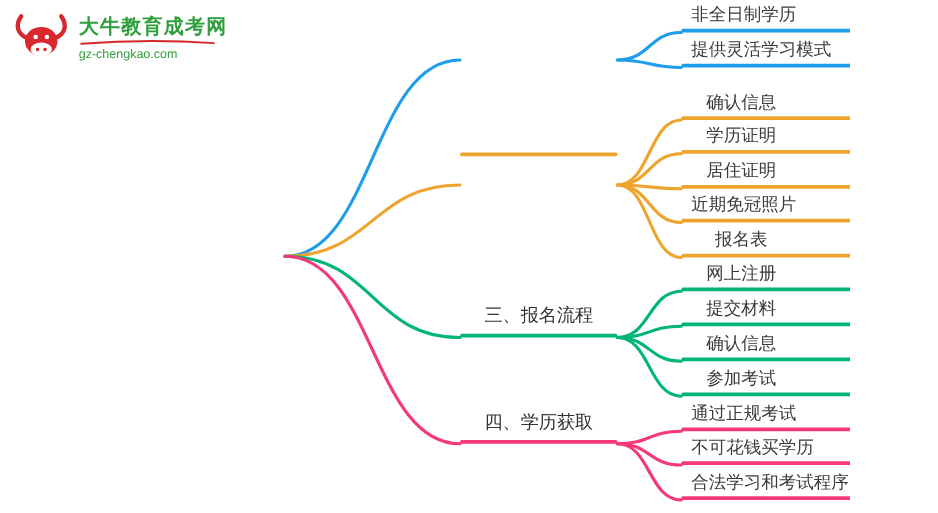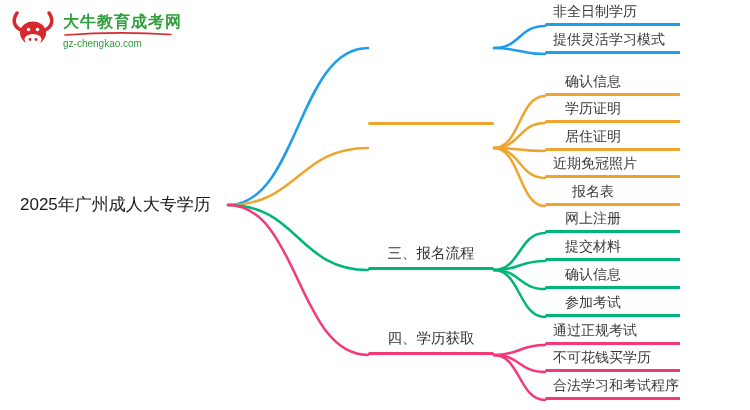"2025年广州成人大专学历" div.root { html: <div>2025年广州成人大专学历</div> -> none }
